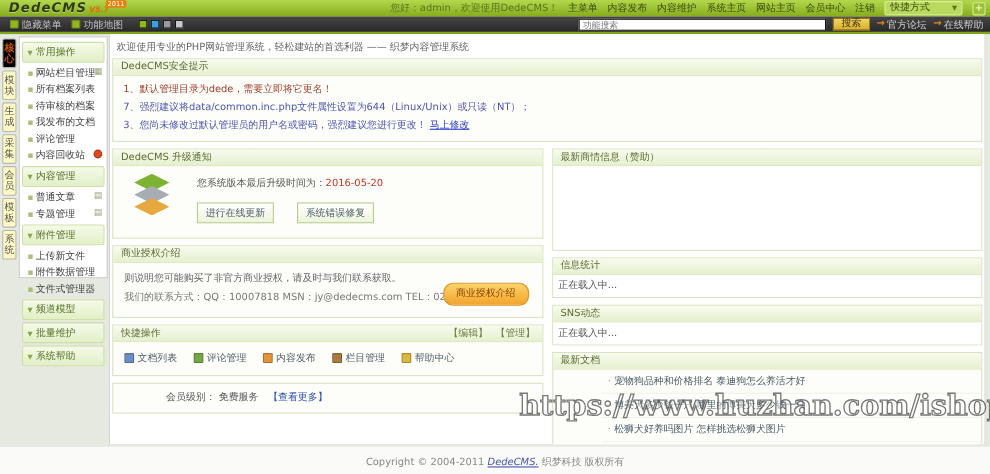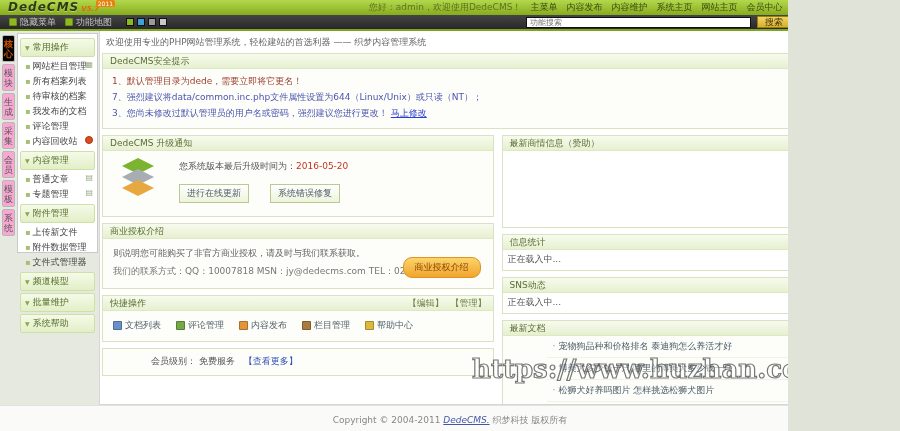"DedeCMS" #app { width: 788px -> 900px }
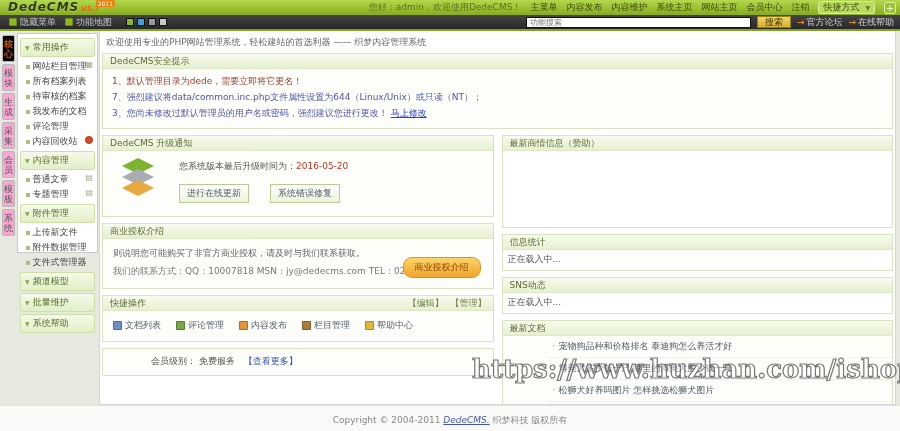"快捷方式" .shortcut { gap: 6px -> 20px }
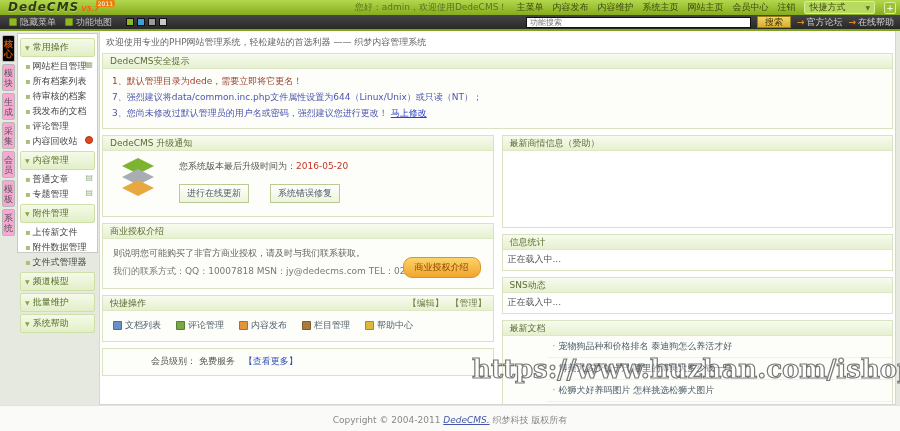"模块" .vtab { background: #f9a8d4 -> #fef9c3 }
